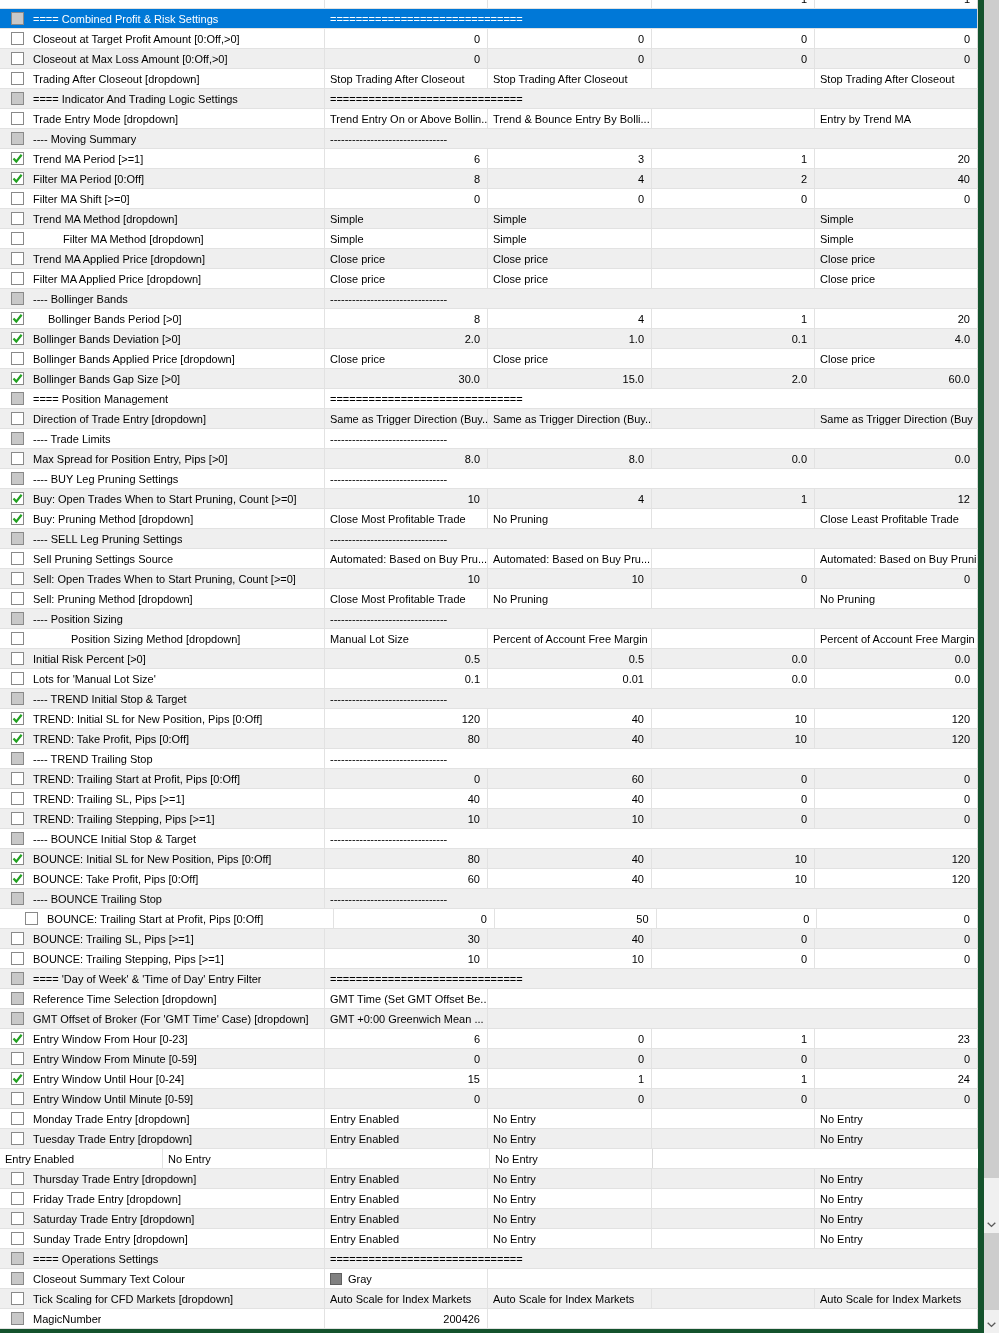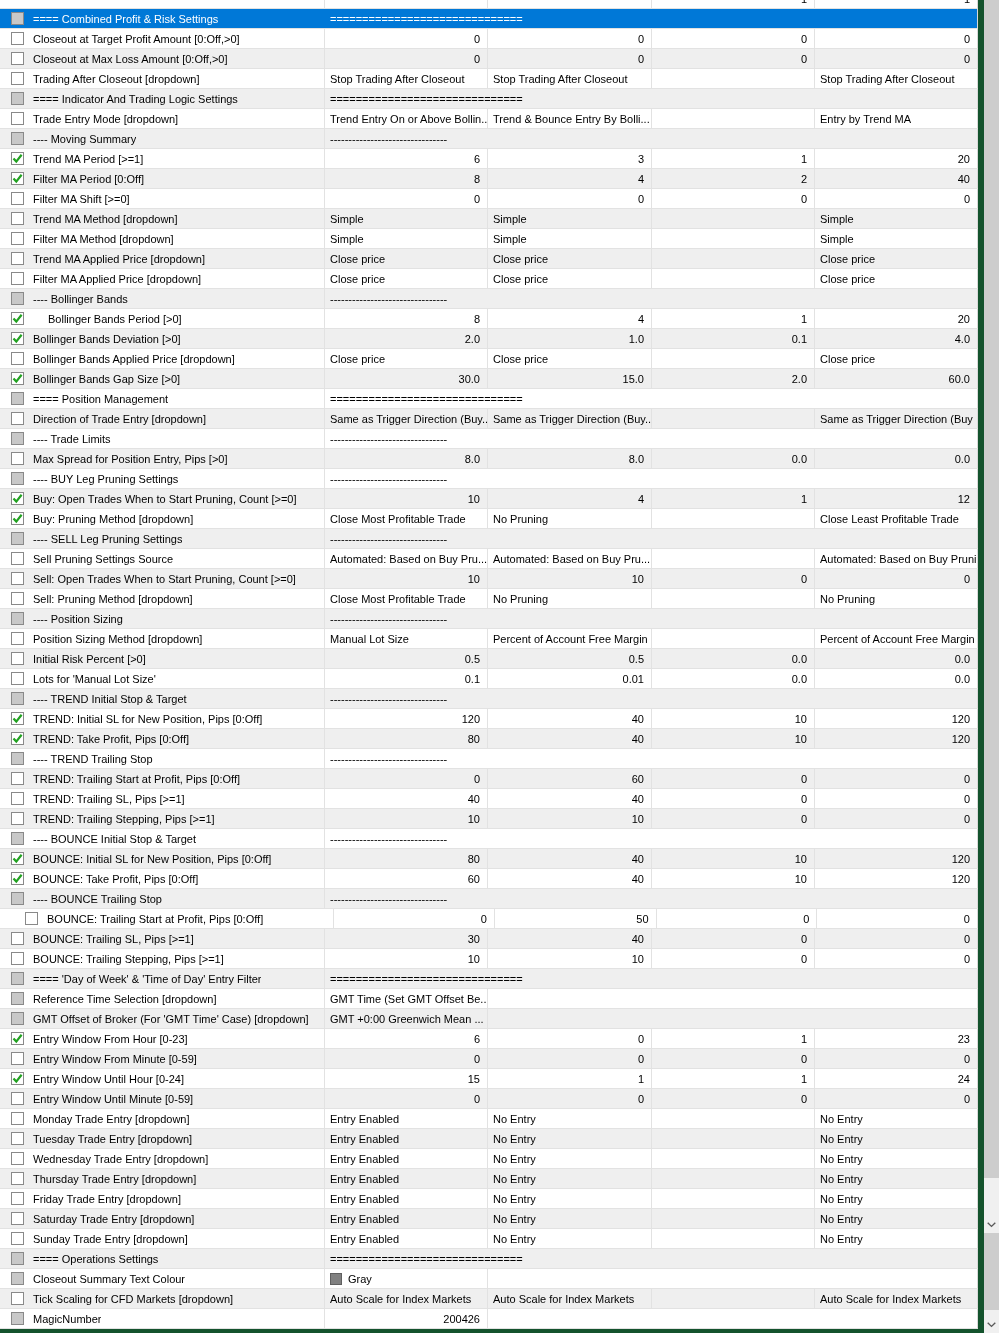"Filter MA Method [dropdown]" div.cell { gap: none -> 30px }
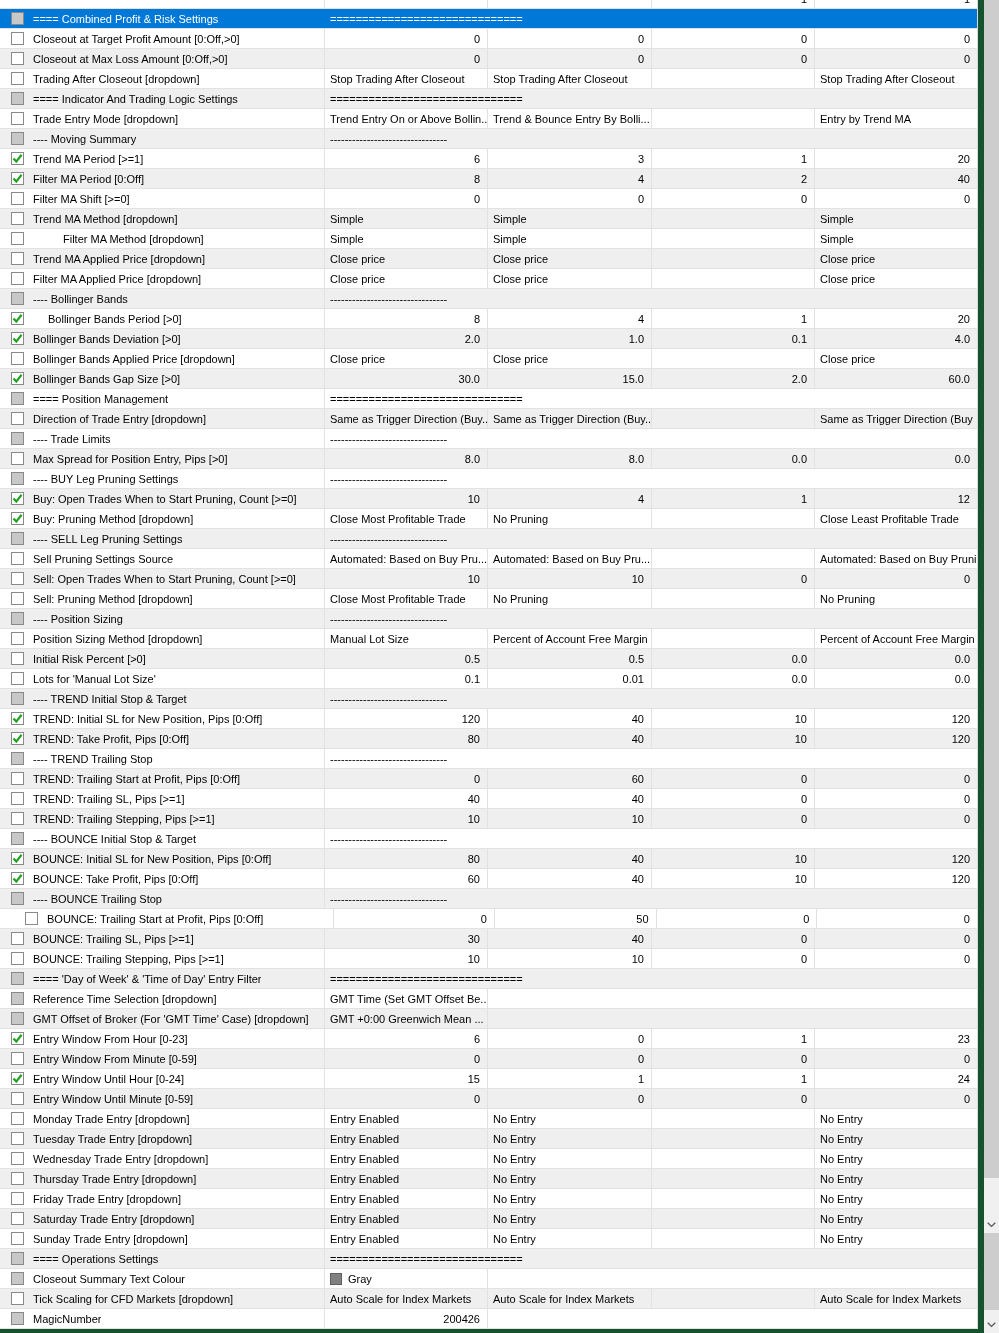"Position Sizing Method [dropdown]" div.cell { gap: none -> 38px }
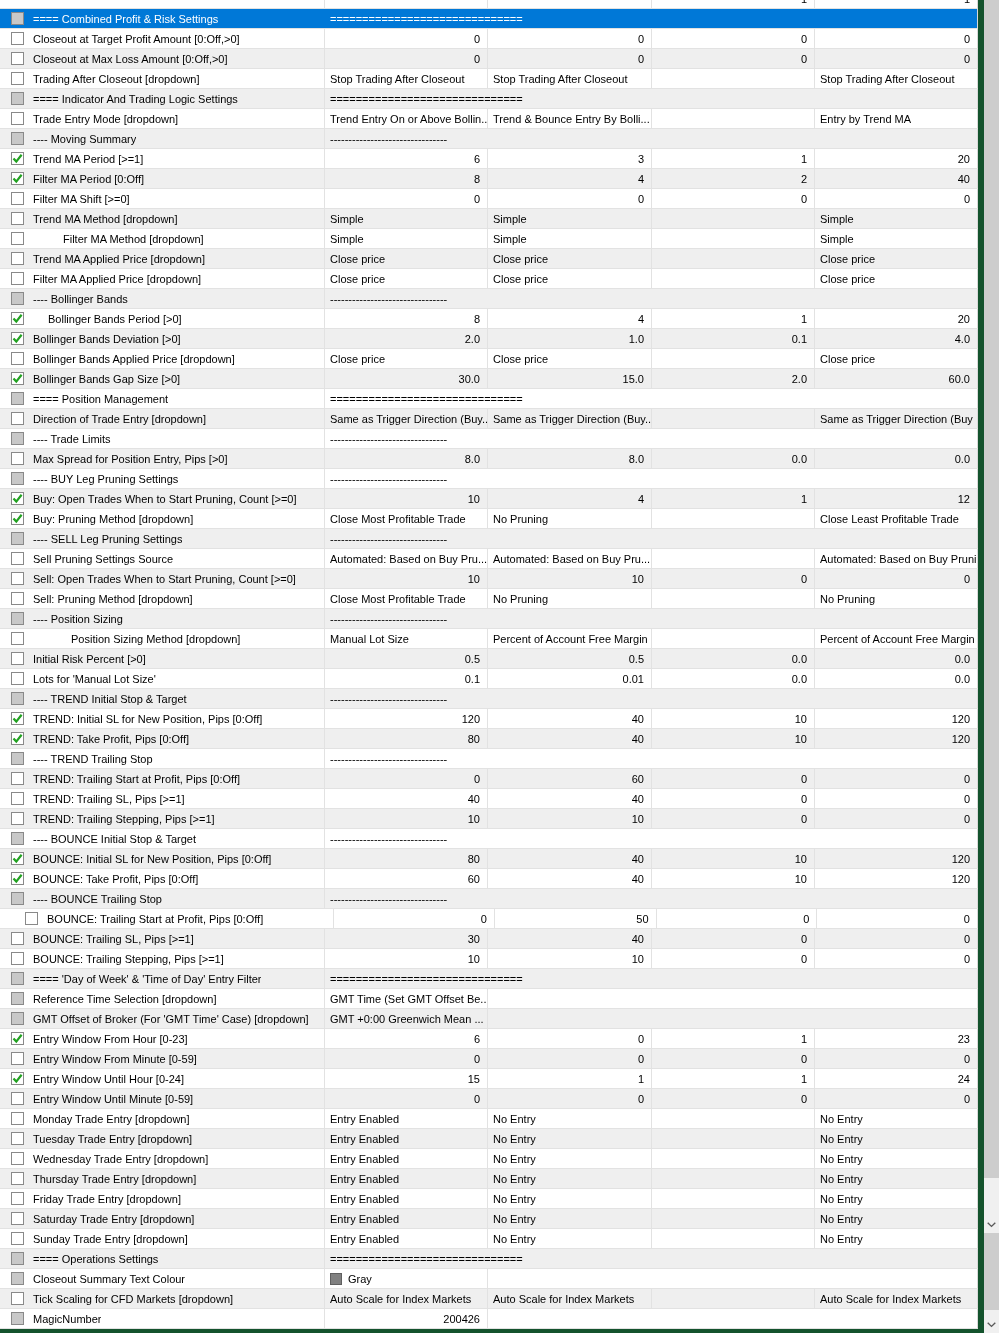"Wednesday Trade Entry [dropdown]" div.cell { html: <div> <span></span> <span>Wednesday Trade Entry [dropdown]</span> </div> -> none }
